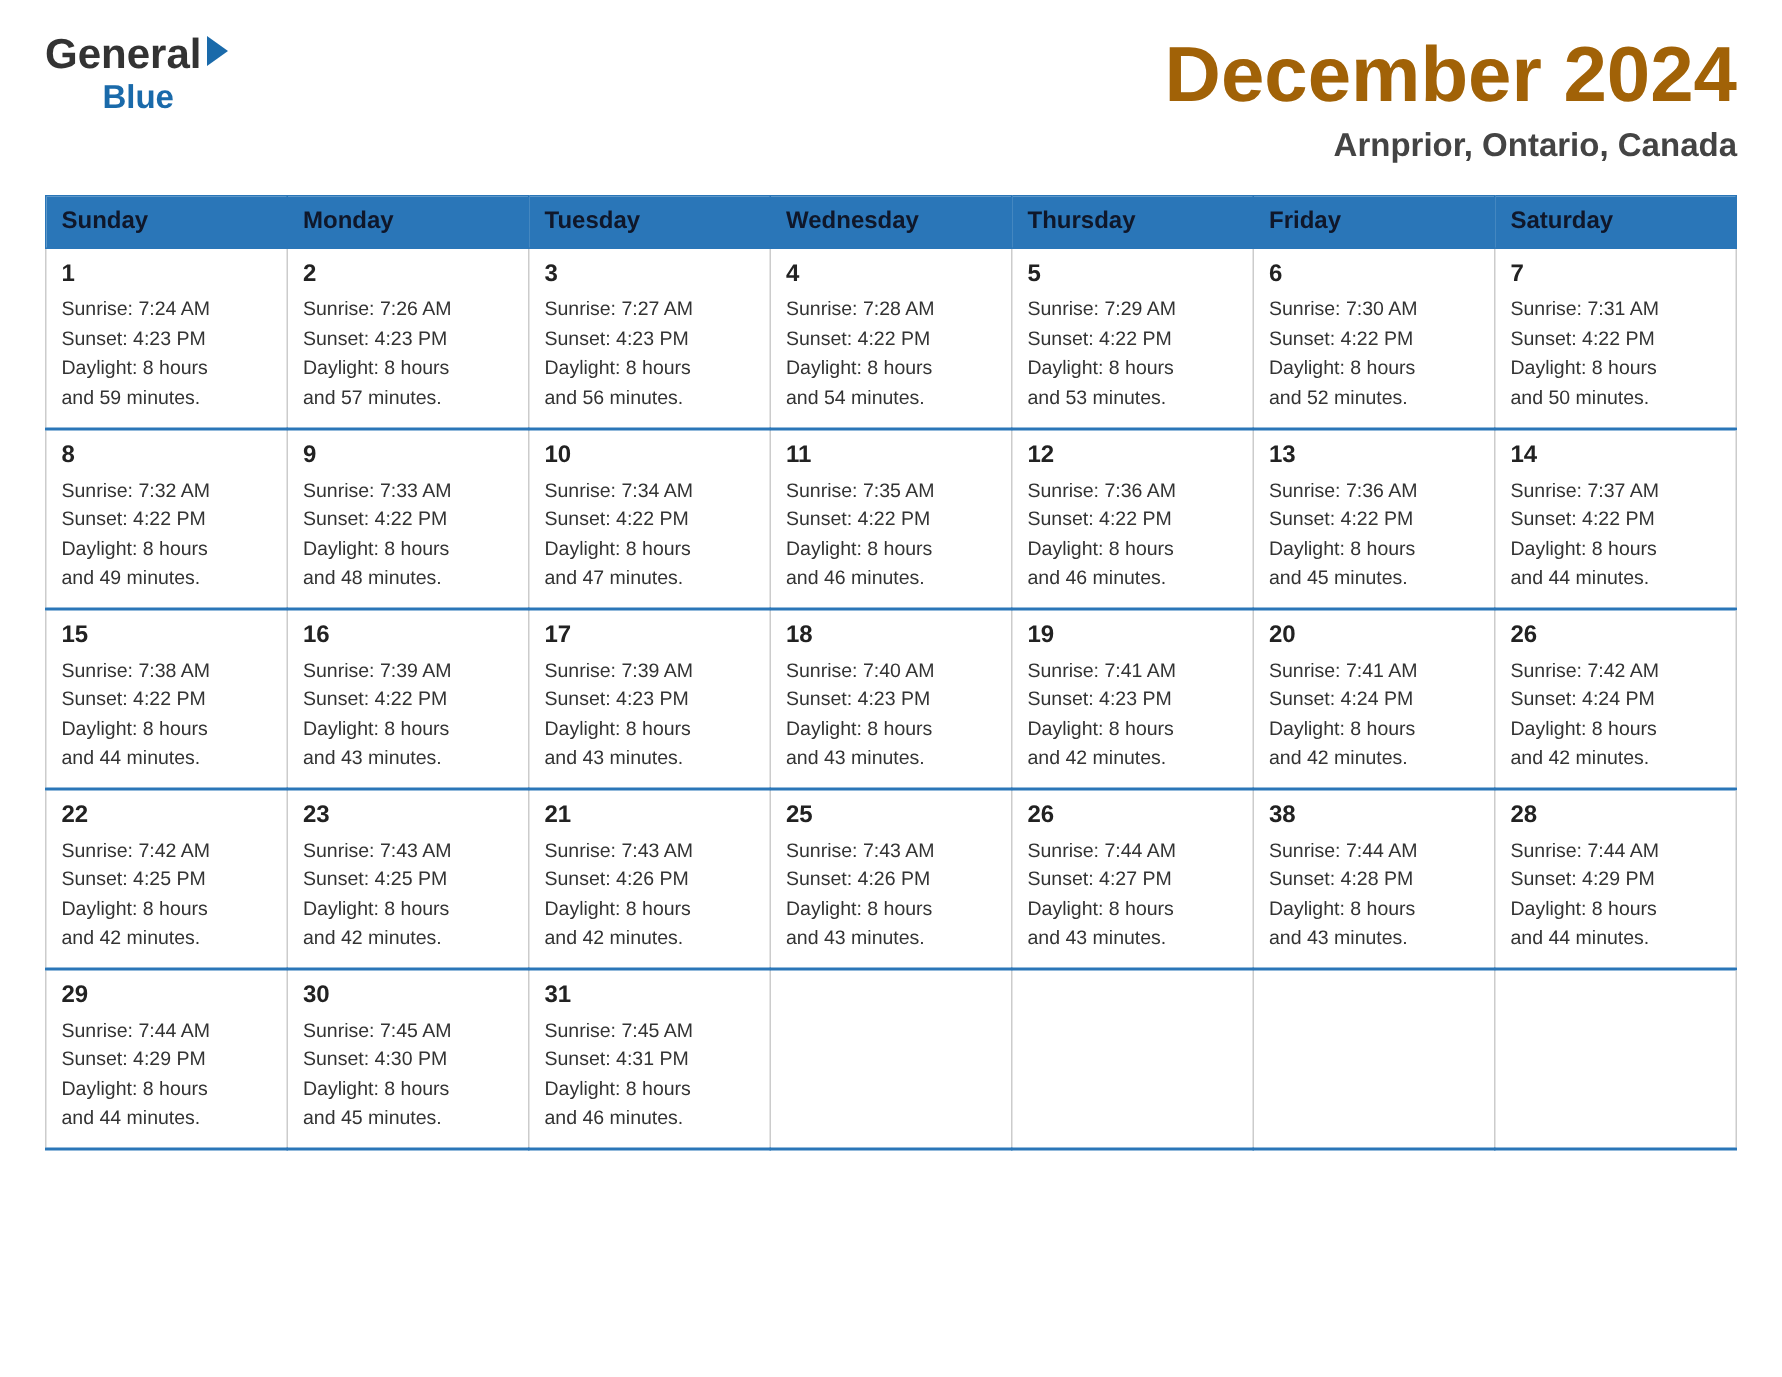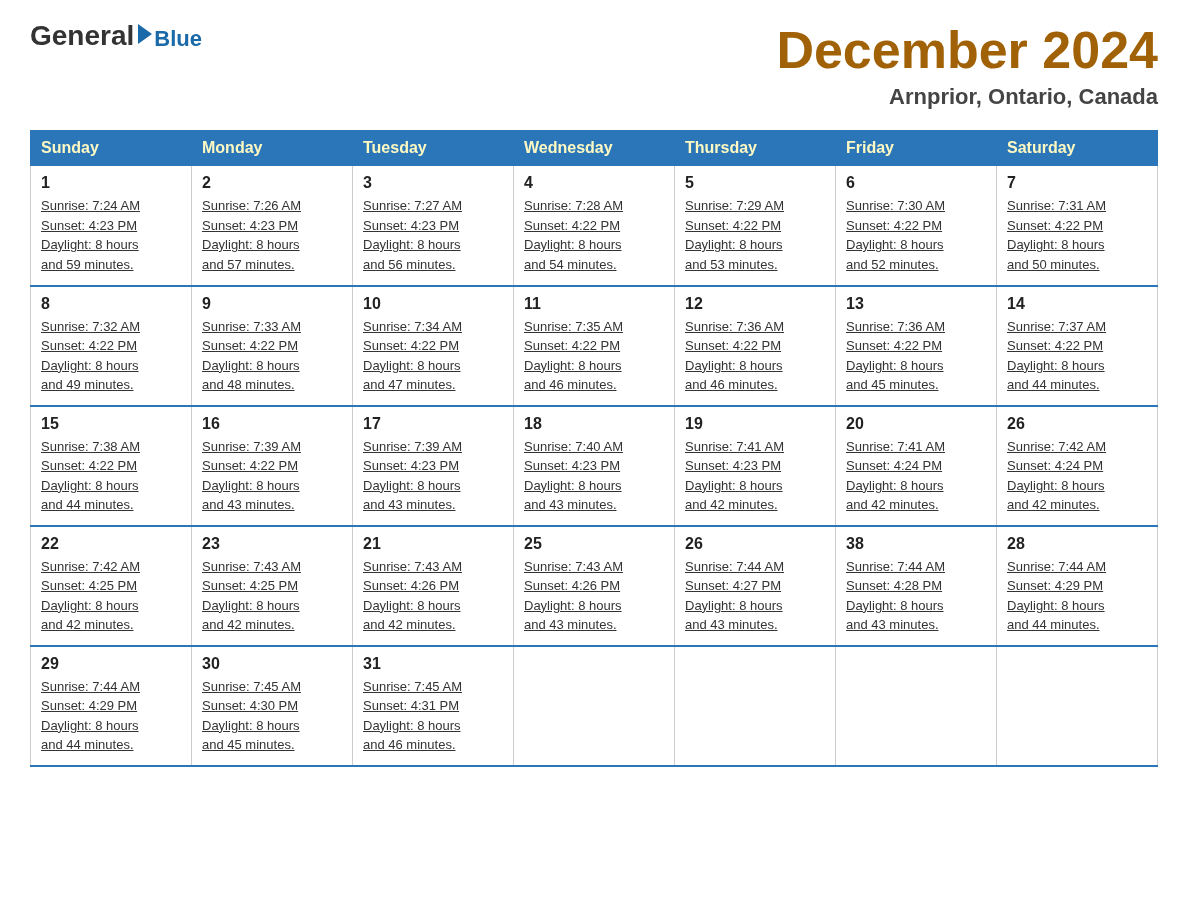"General" .logo { align-items: flex-end -> center; flex-direction: row -> column }
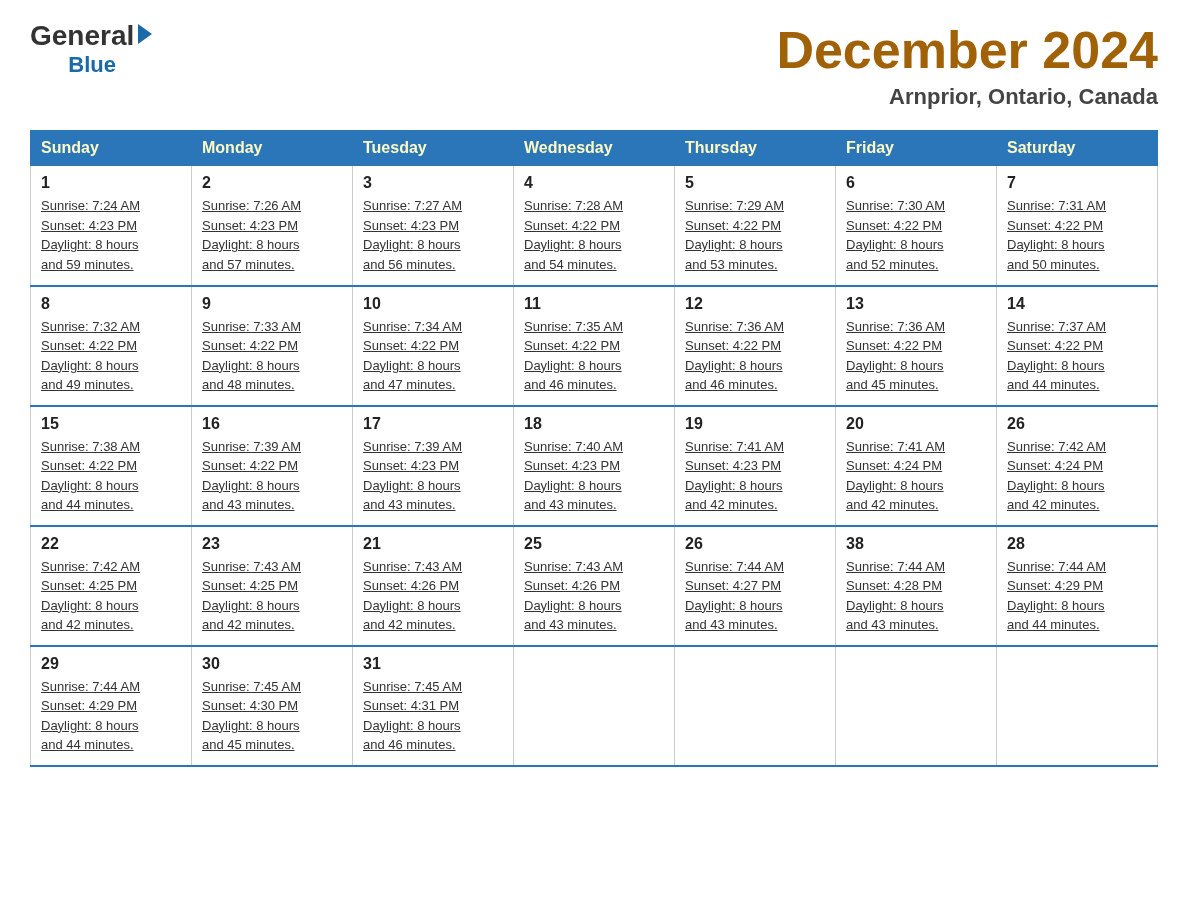"Sunday" thead tr th { color: #fef9c3 -> #0f172a }
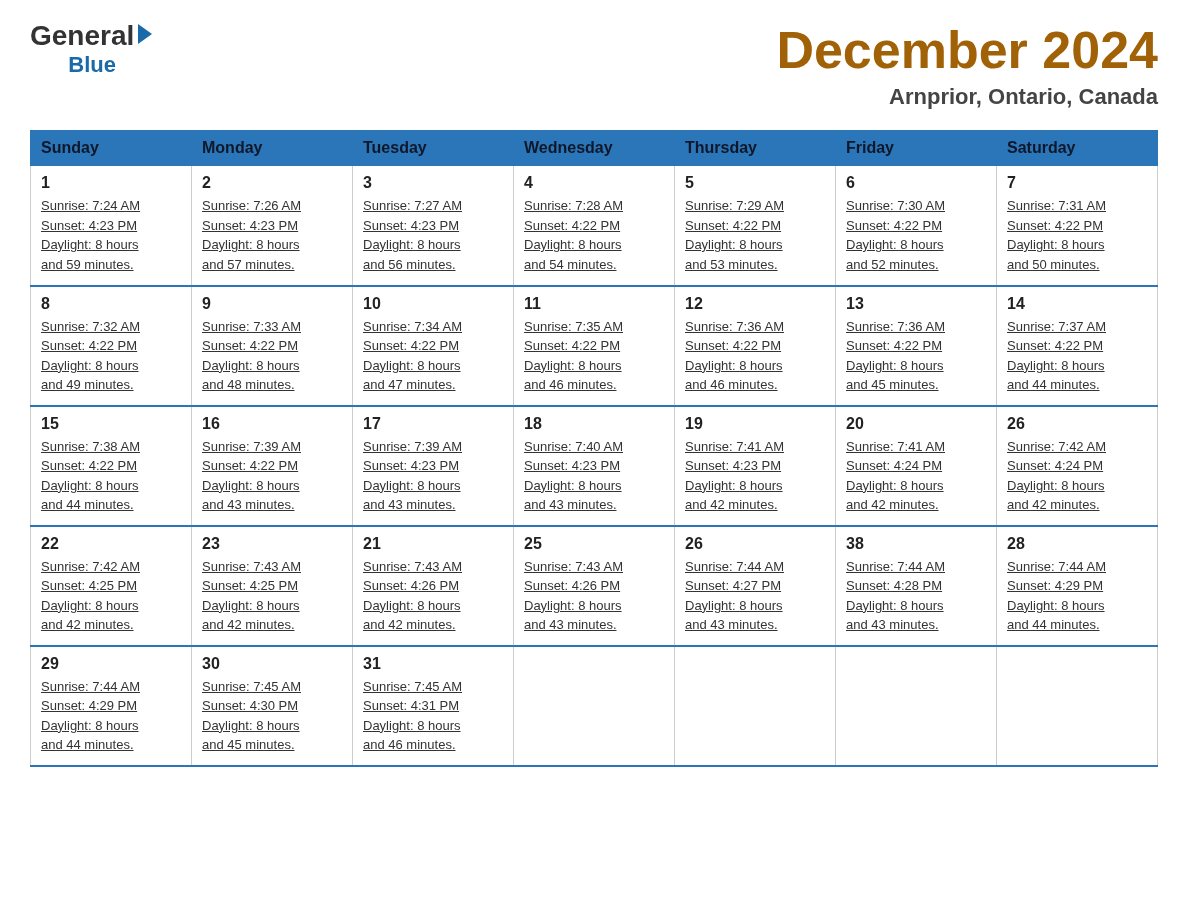"Sunrise: 7:24 AM" .day-info { text-decoration: underline -> none }
